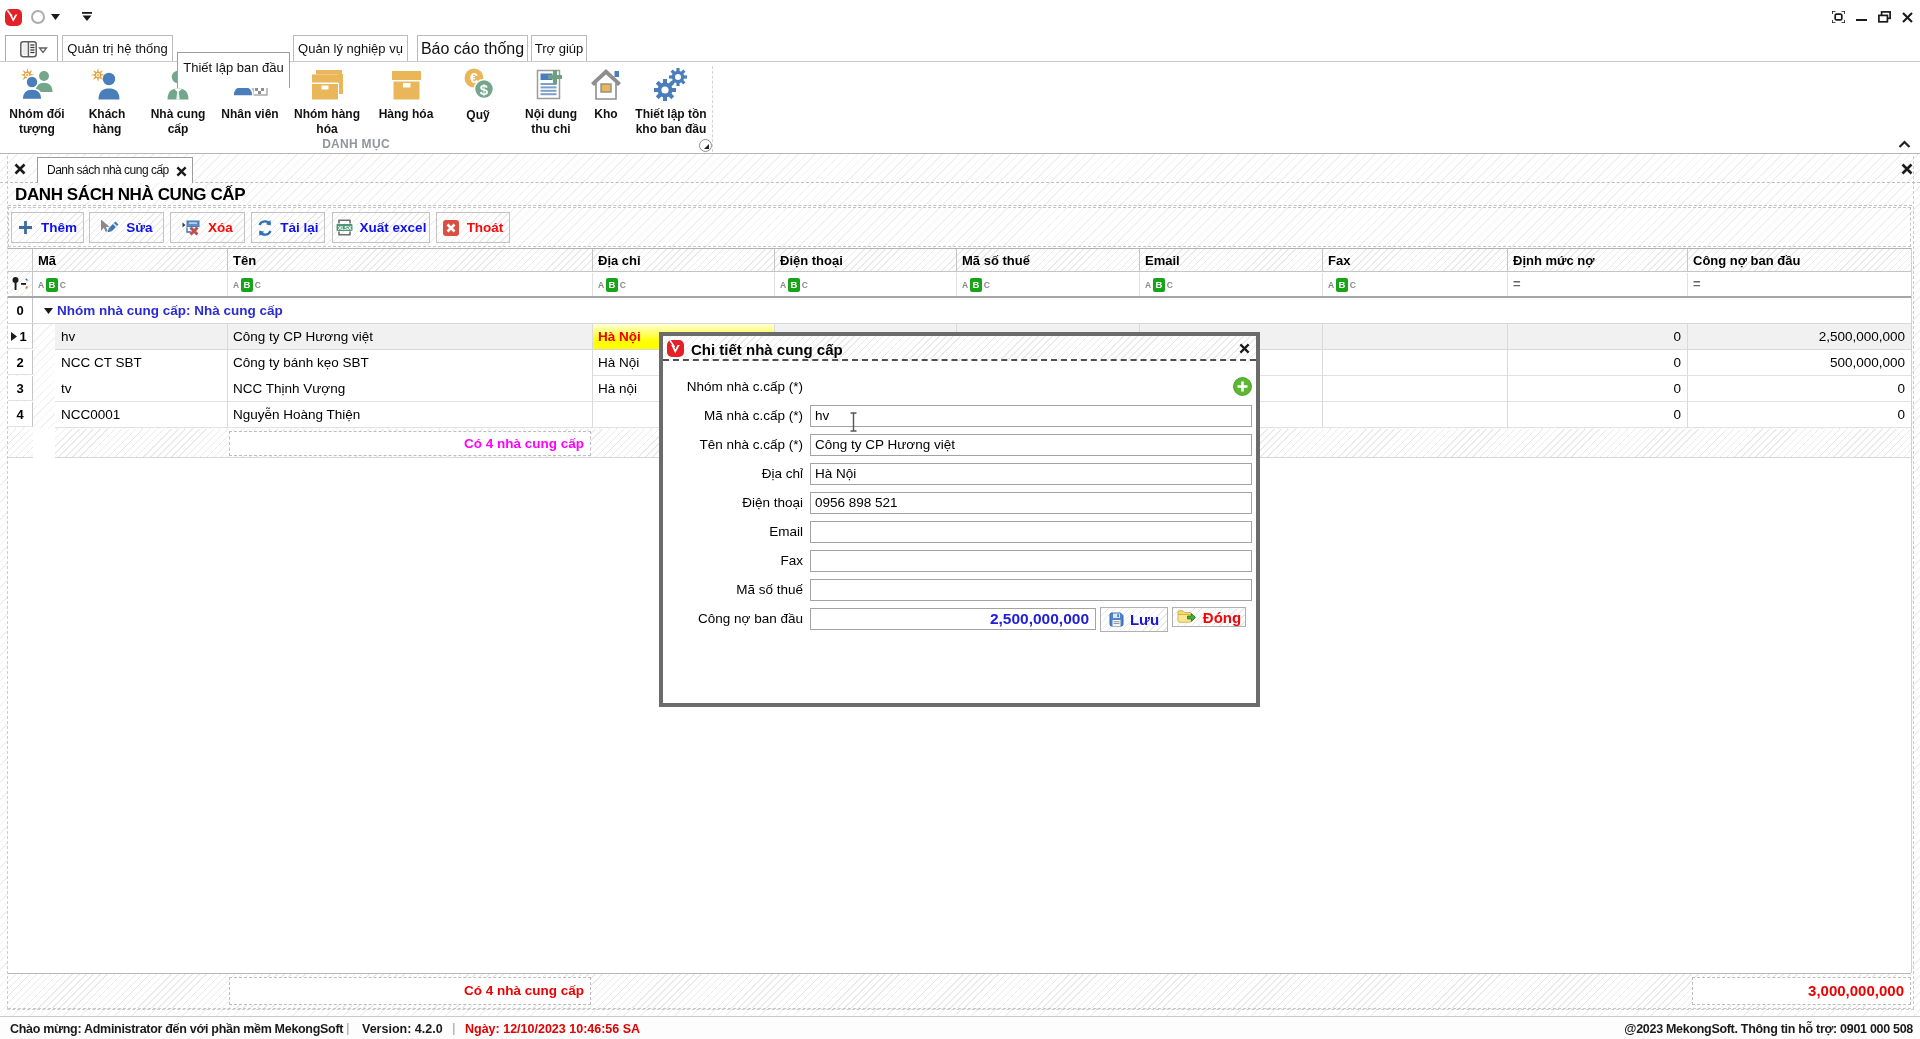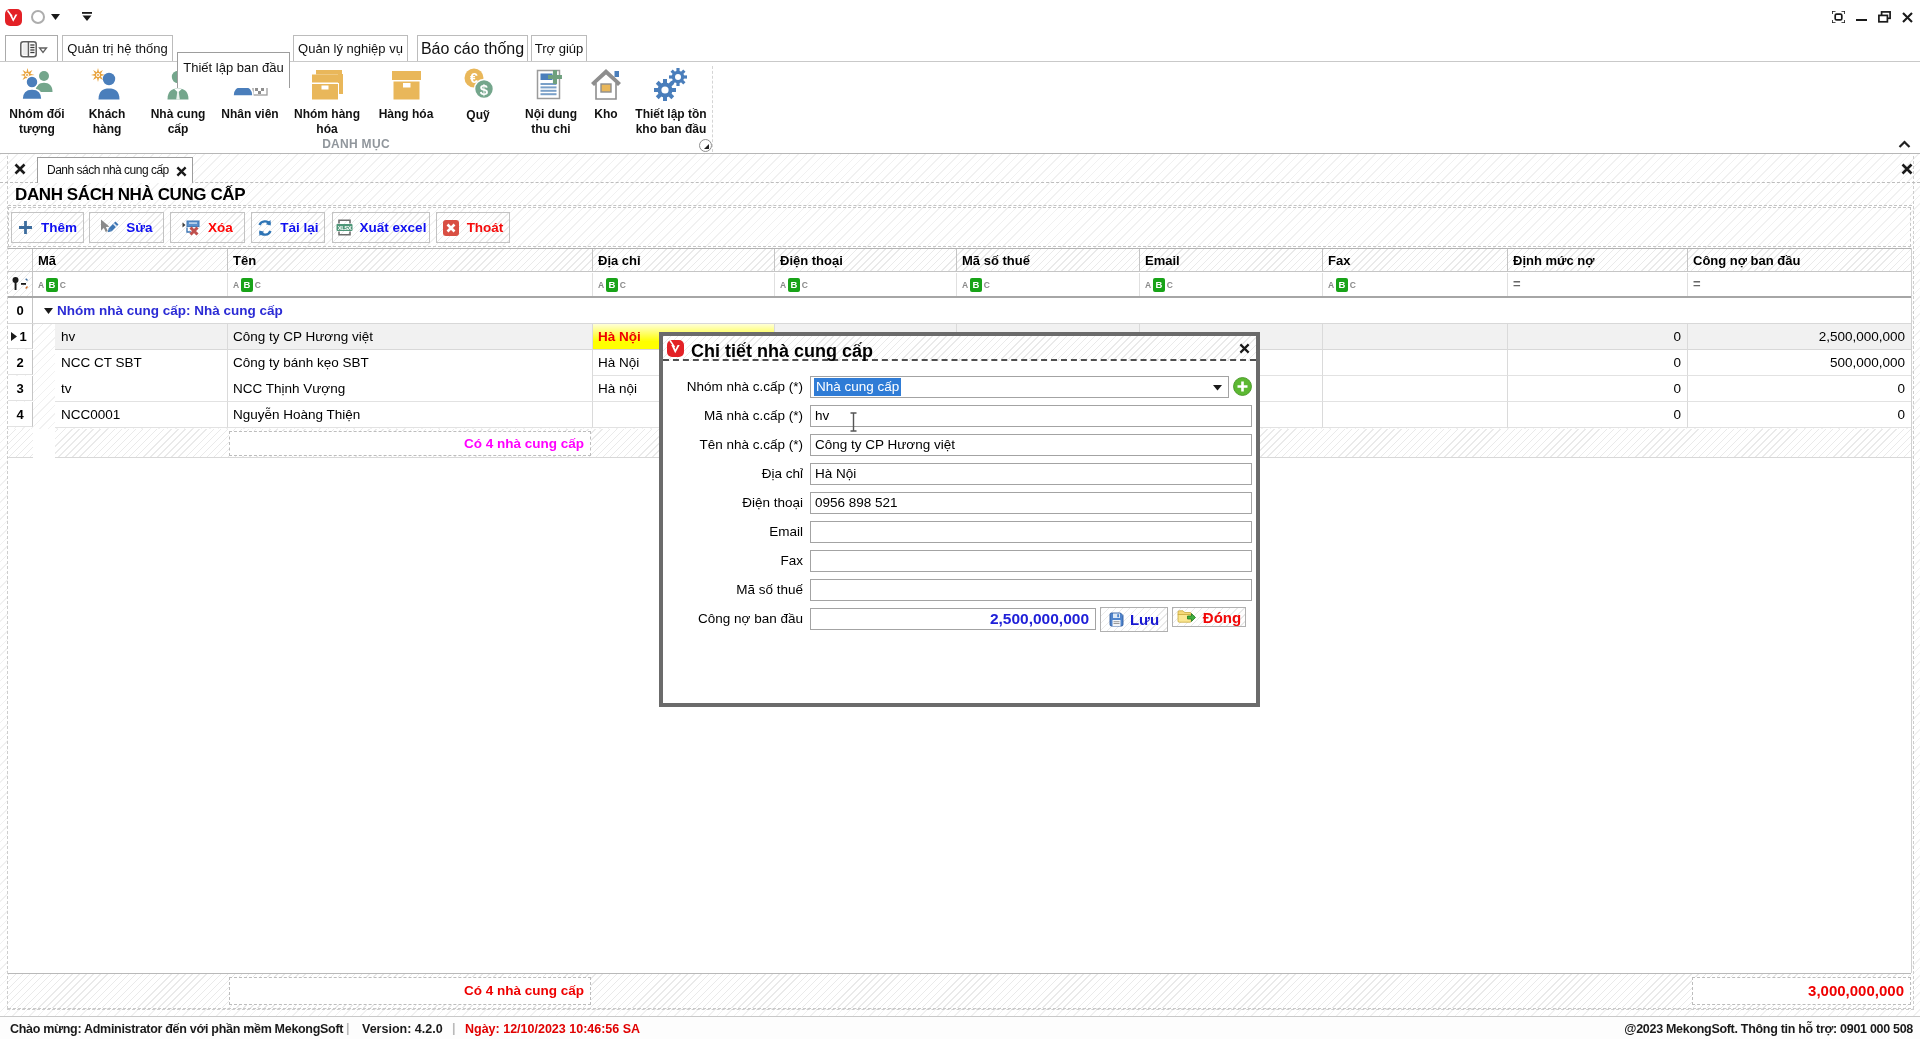"Chi tiết nhà cung cấp" div.abs { font-size: 18px -> 15px }
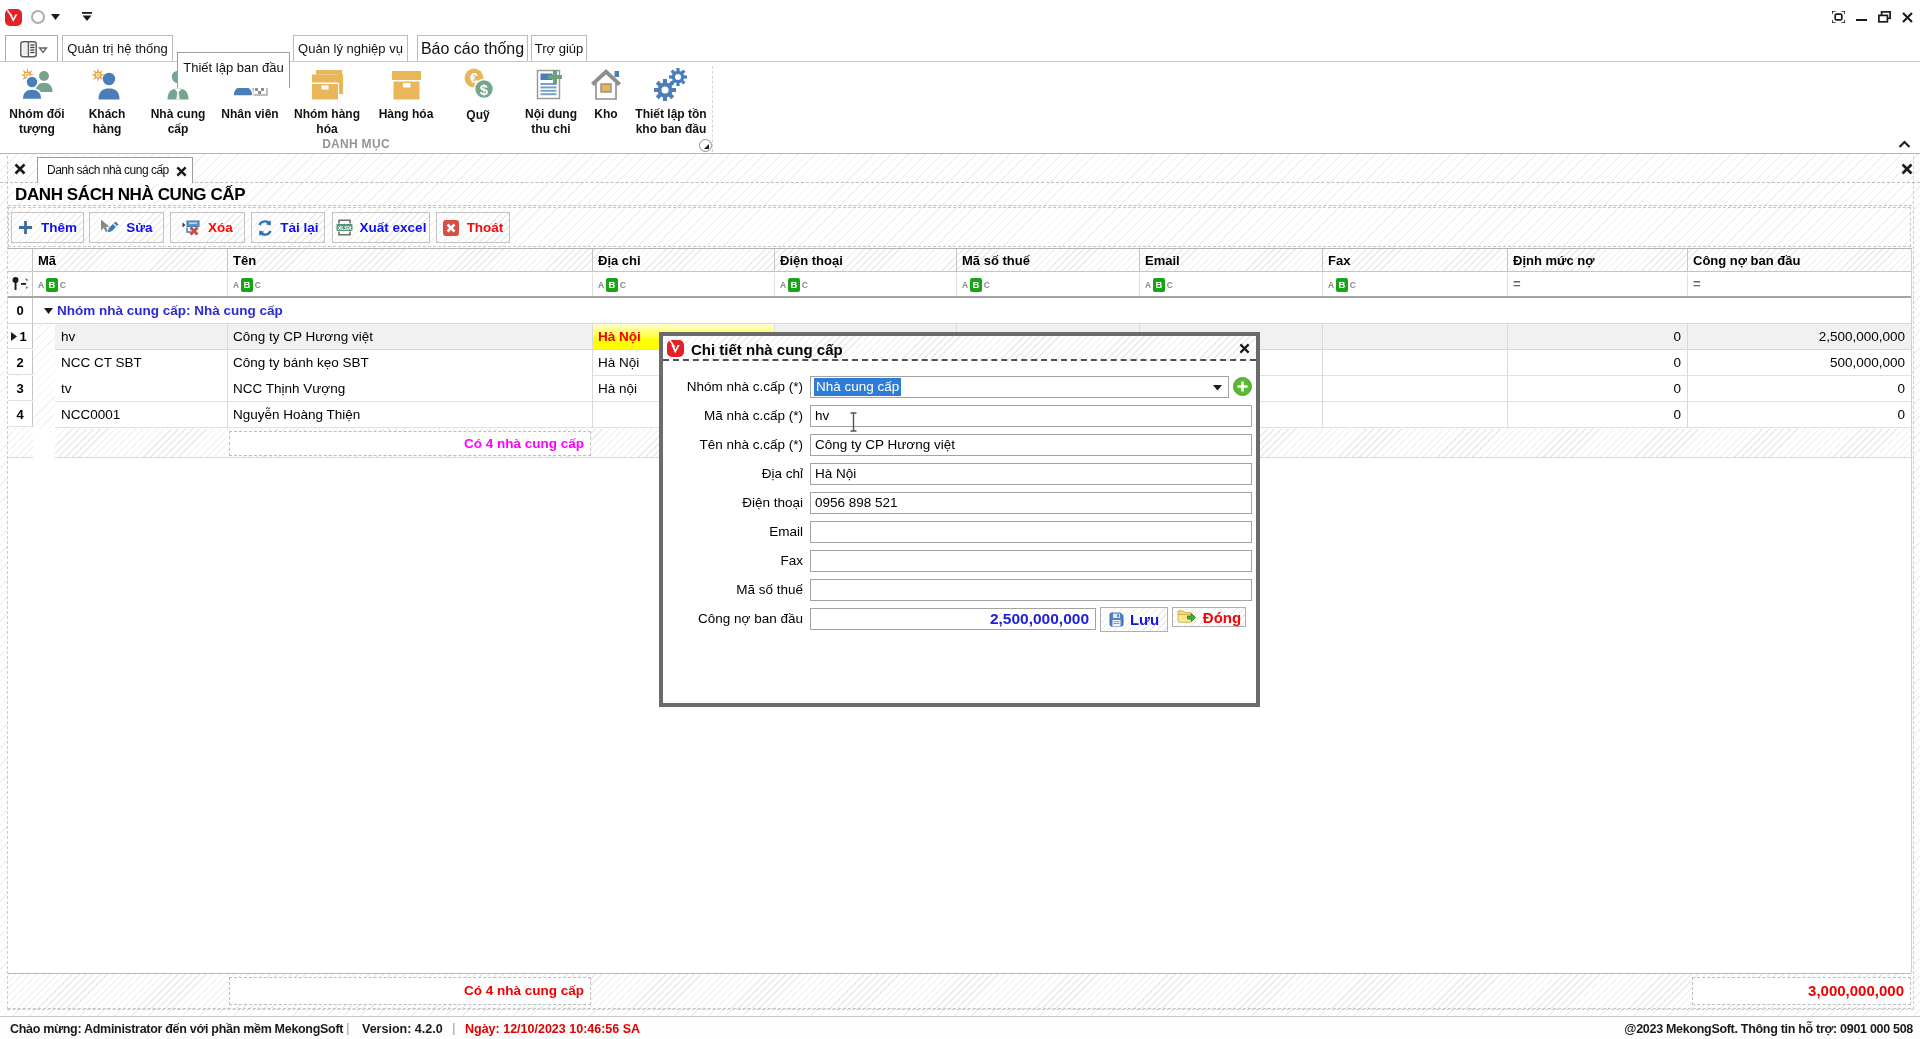"Nhà cung cấp" div.dlg-input { html: <div> <span>Nhà cung cấp</span> <svg> <path></path> </svg> </div> -> none }
